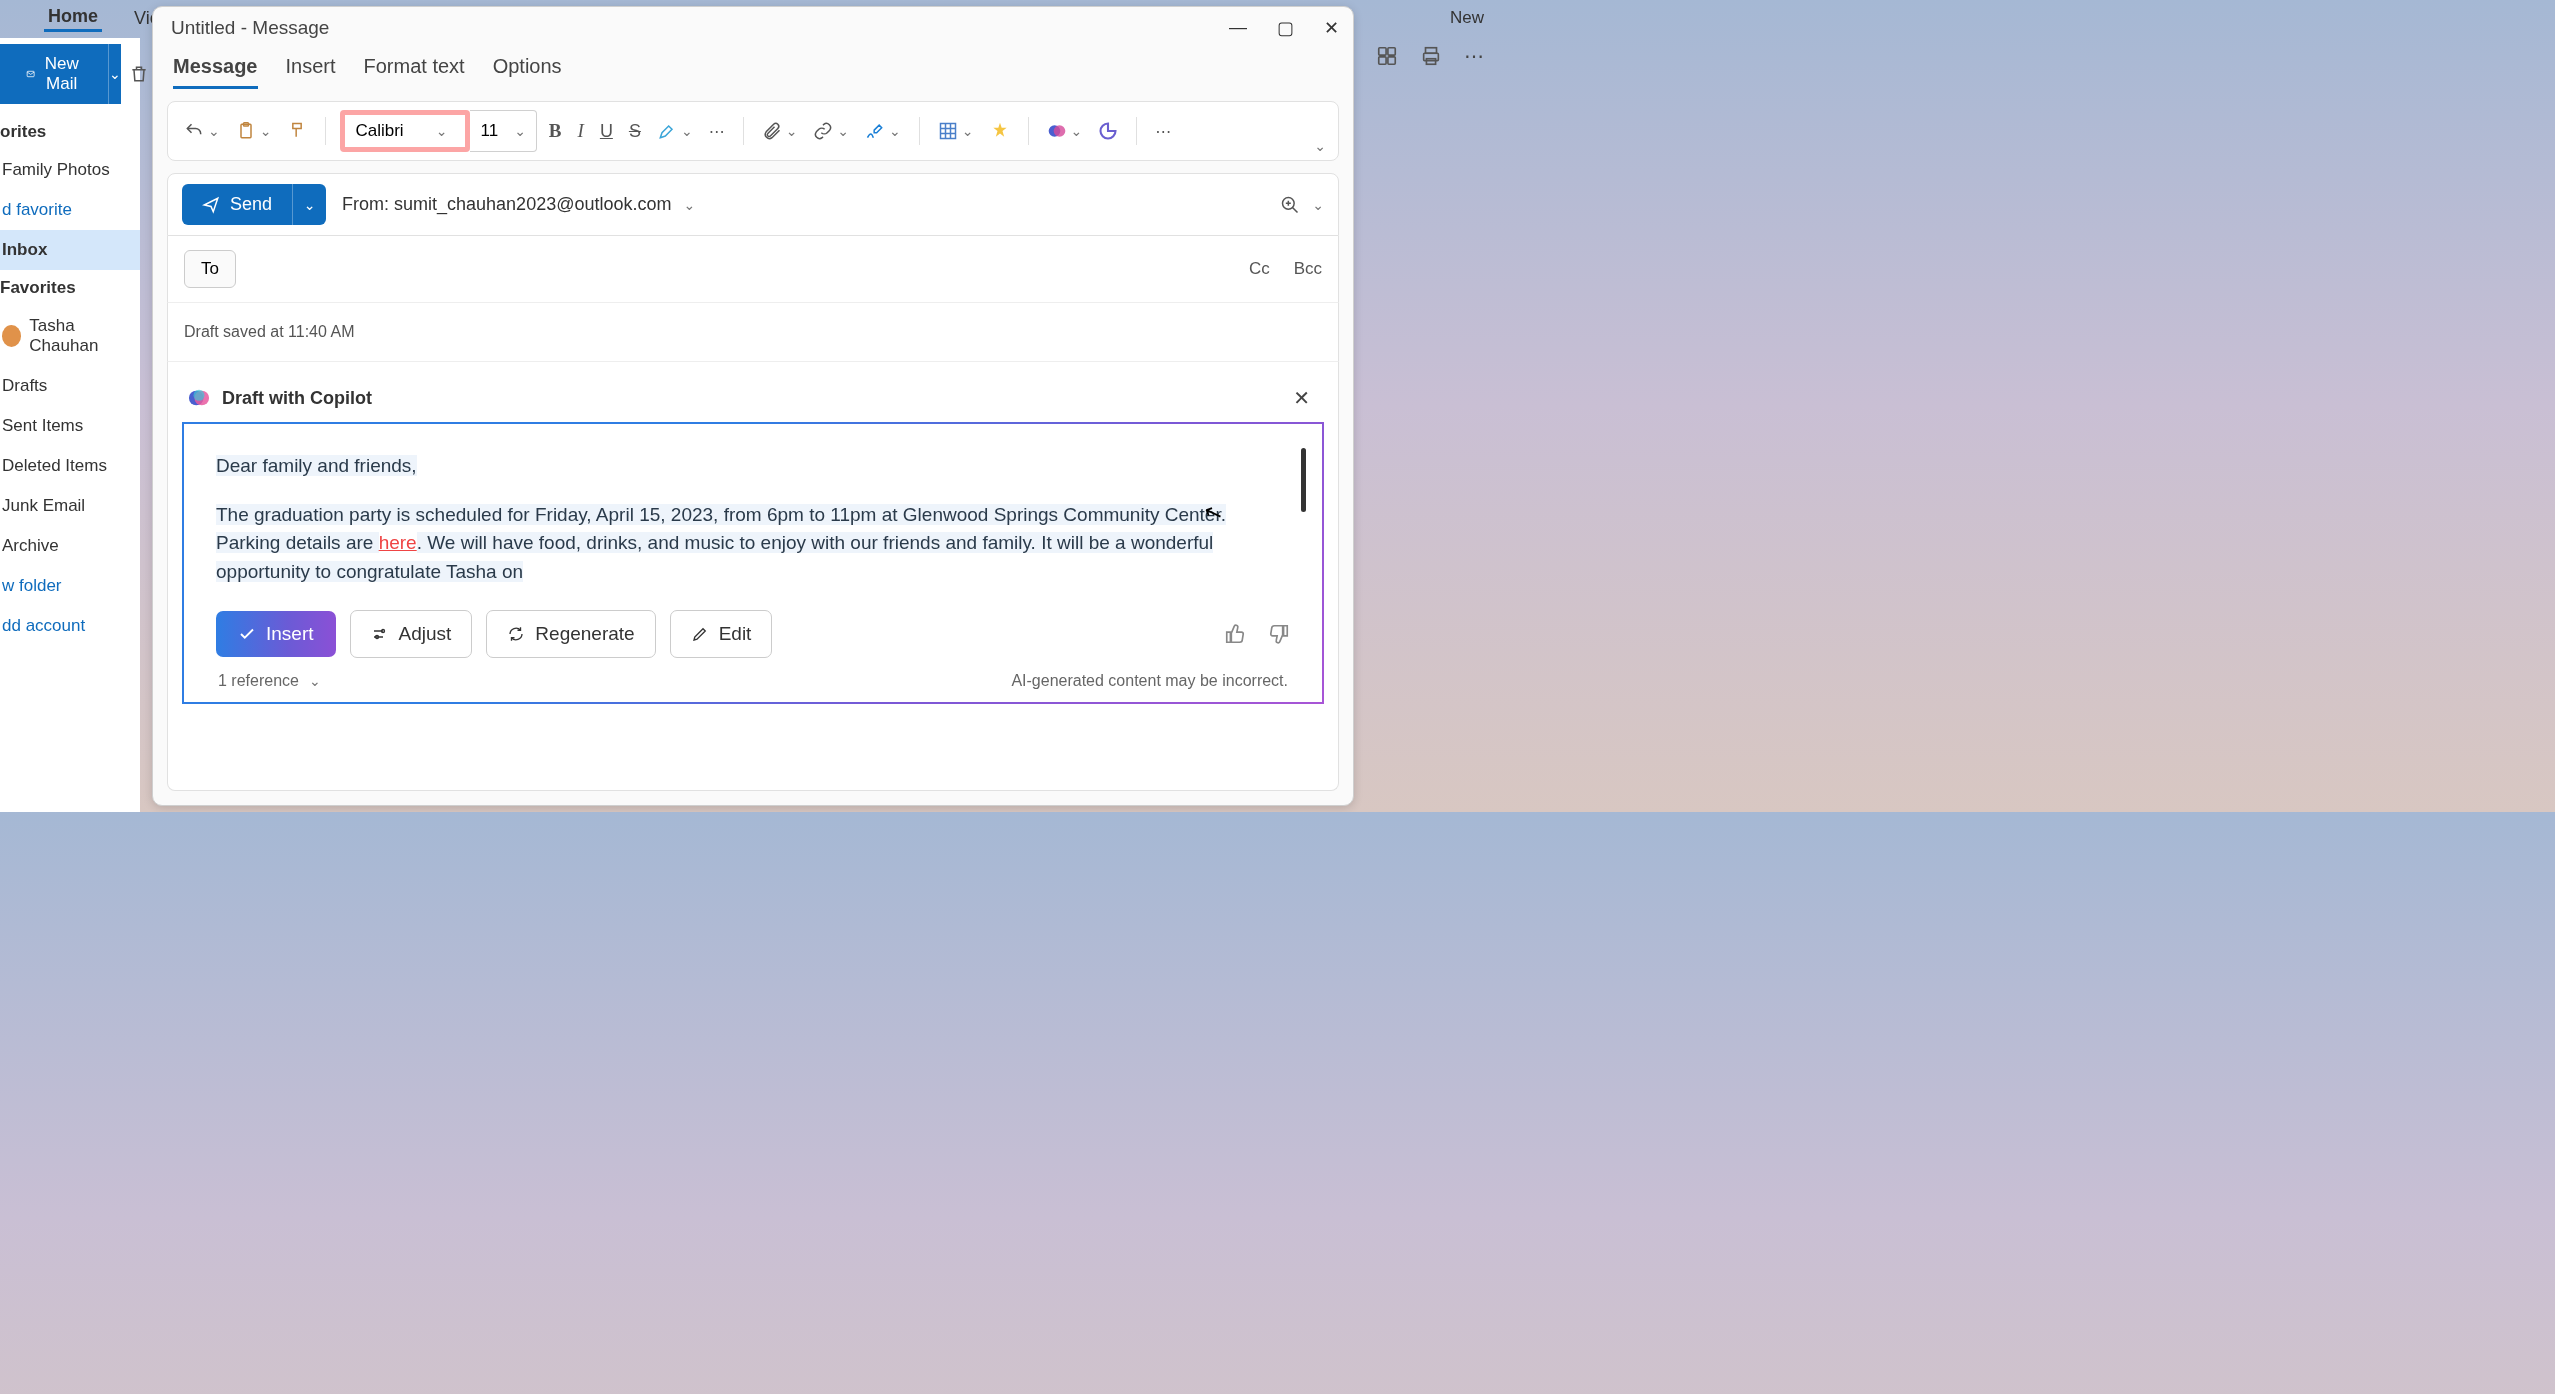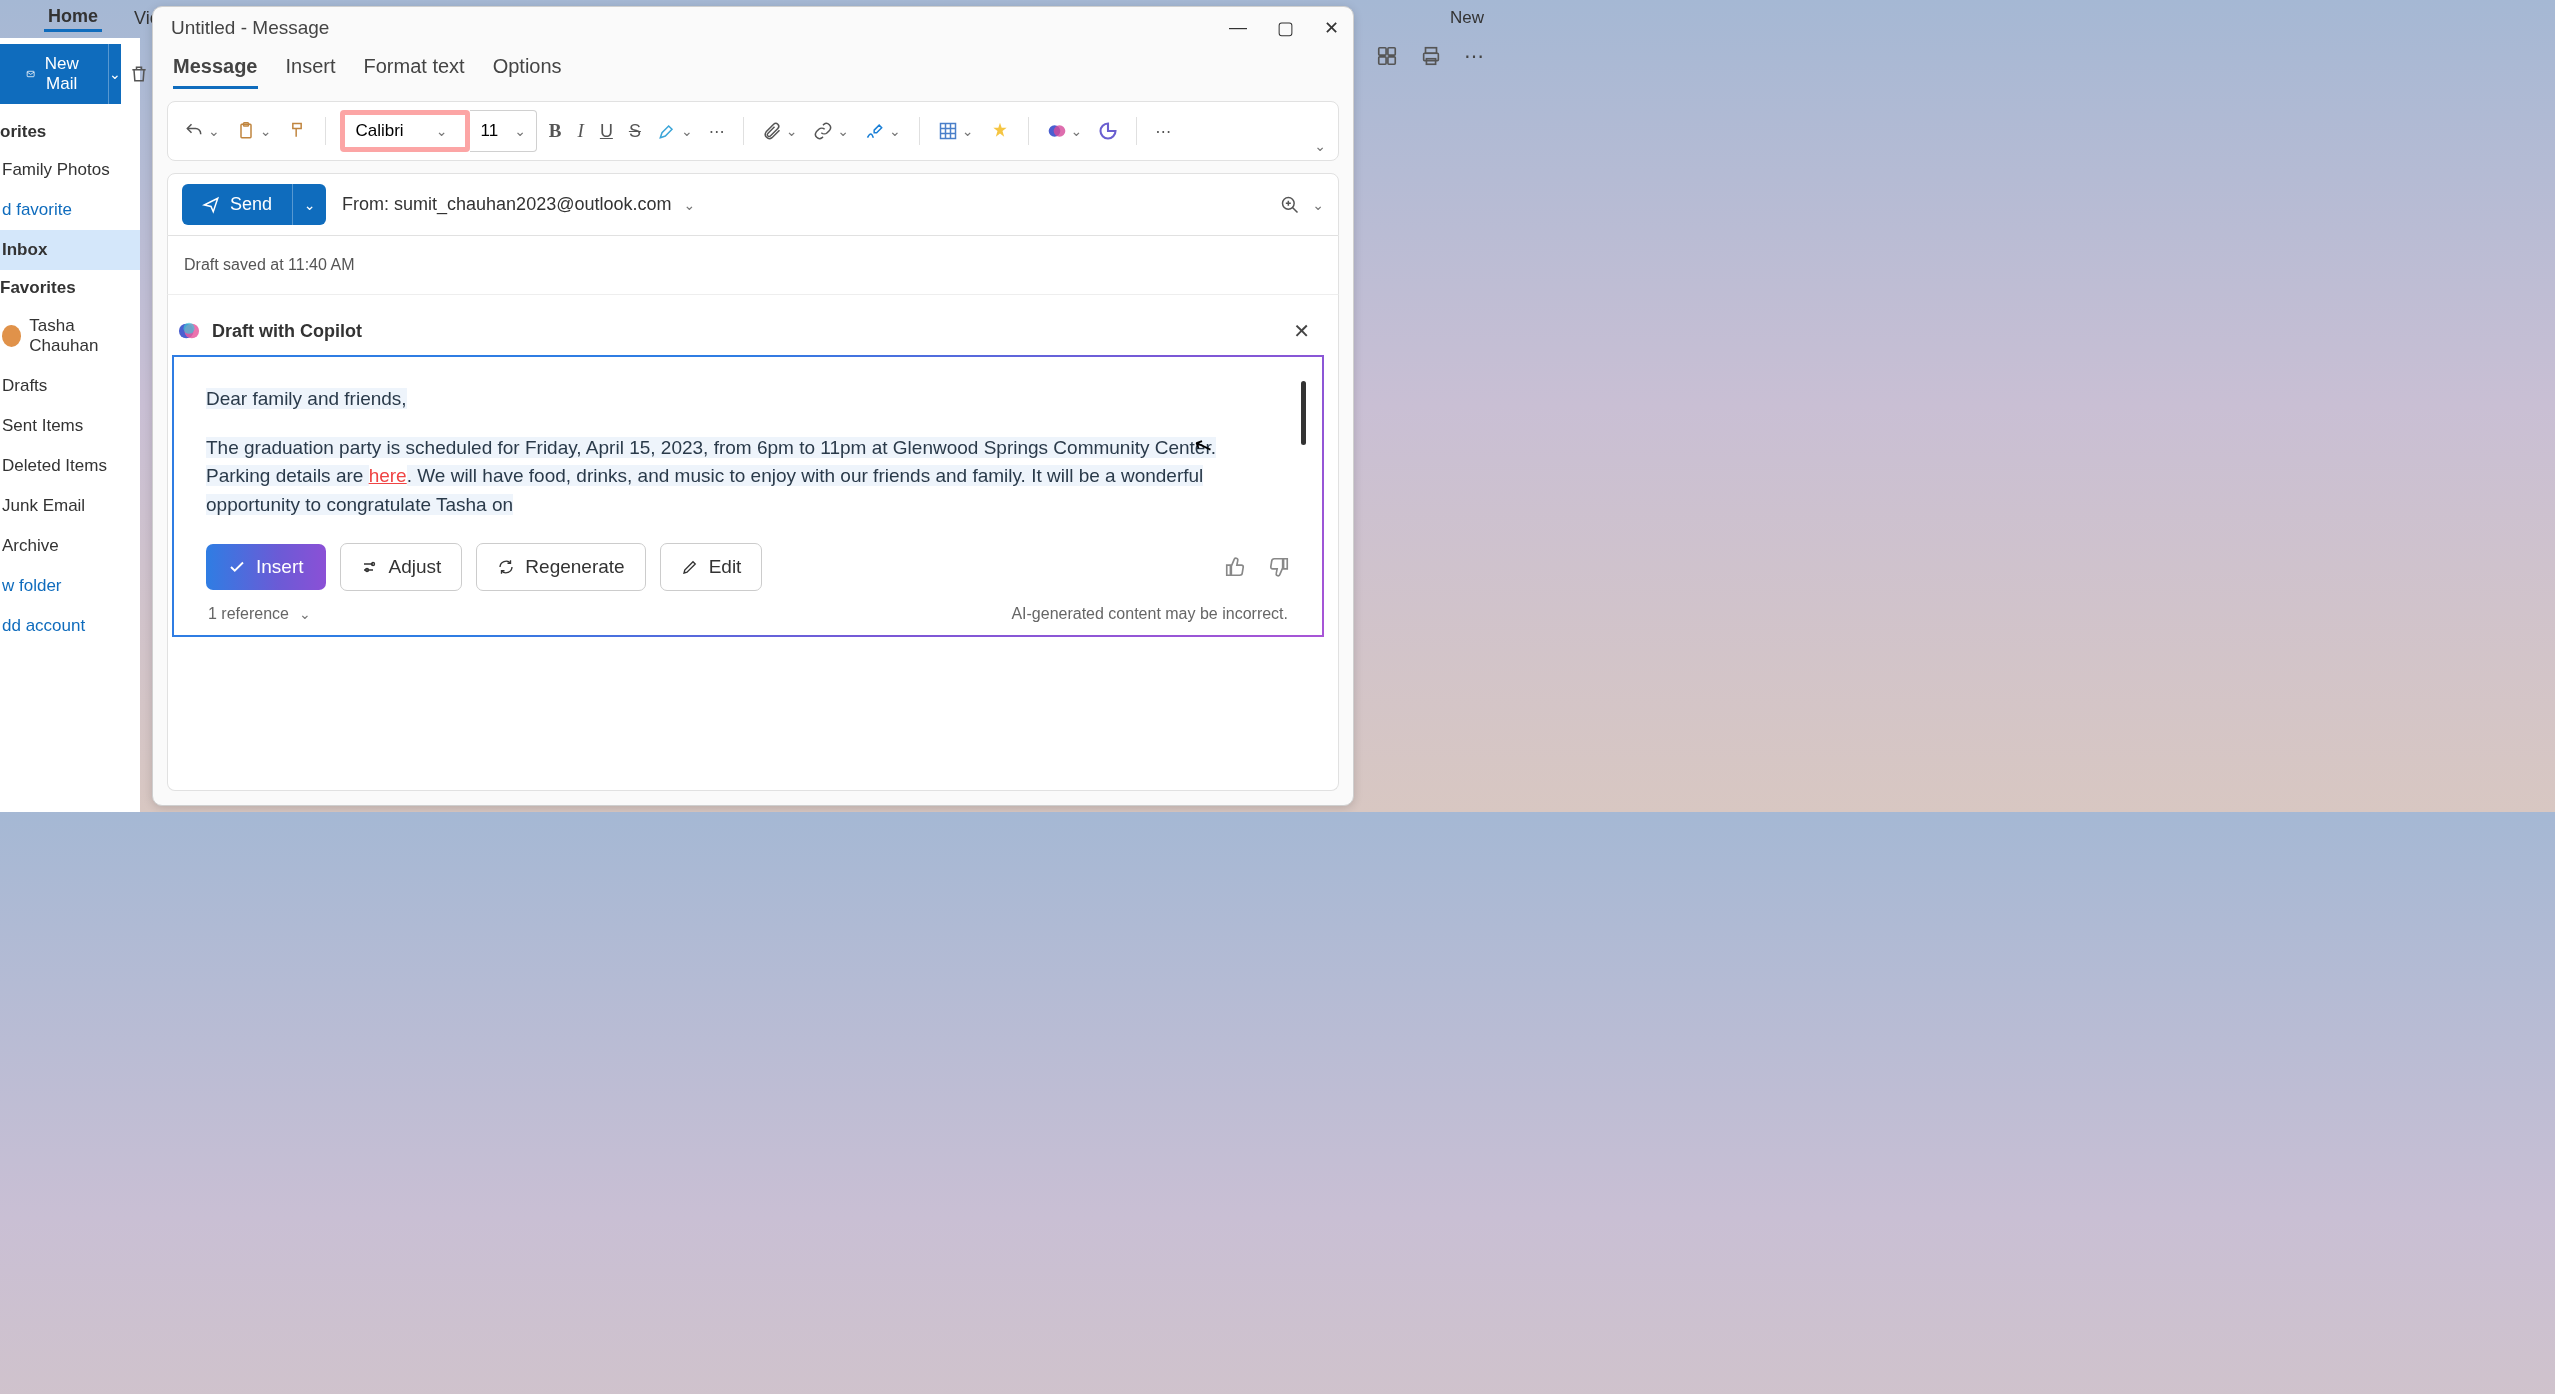"To" div.to-row { html: none -> <div> <button>To</button> <div> <span>Cc</span> <span>Bcc</span> </div> </div> }
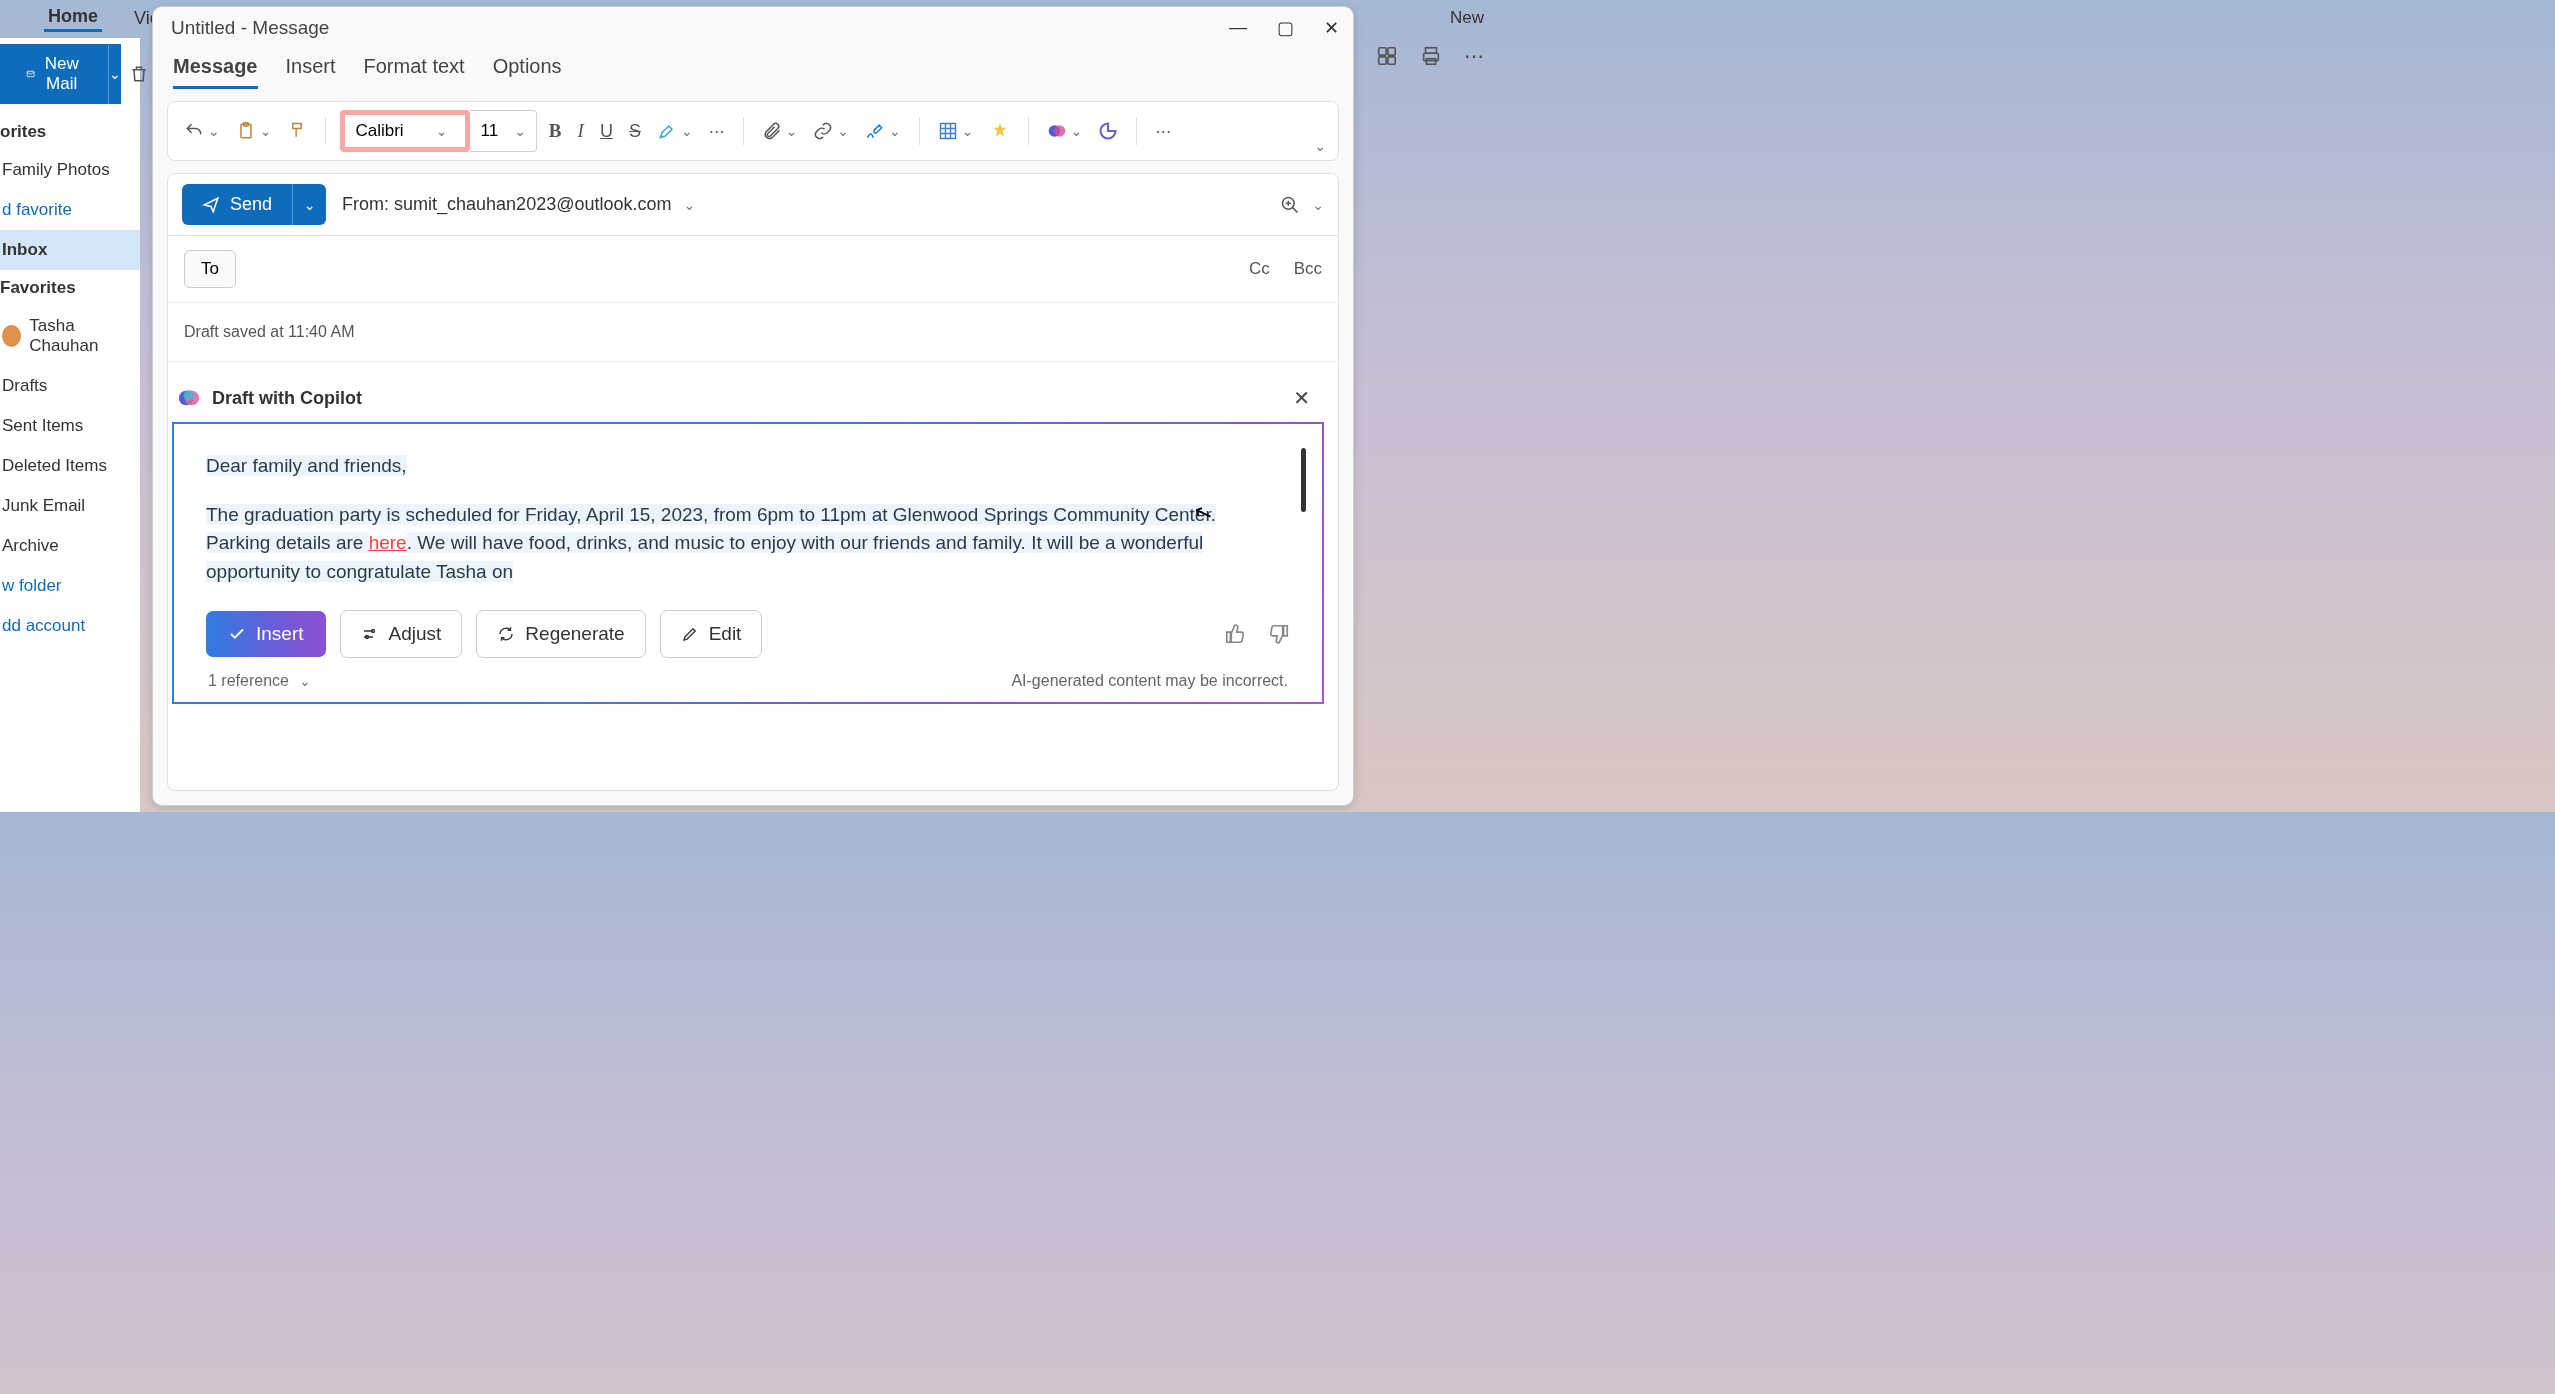"Draft with Copilot" .body-area { padding: 18px 14px 22px 4px -> 18px 14px 22px 14px }
